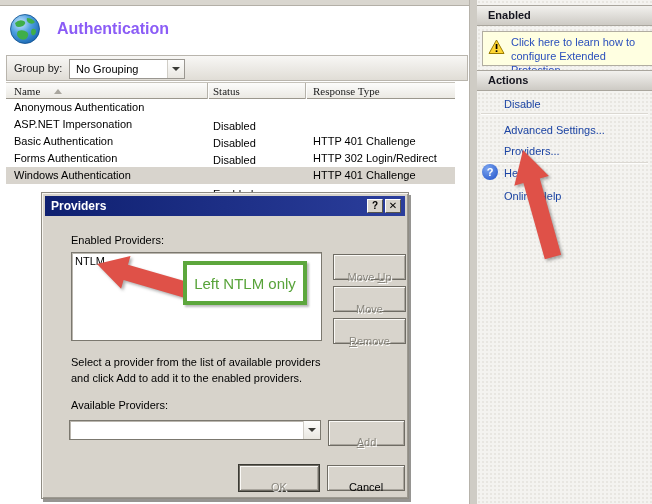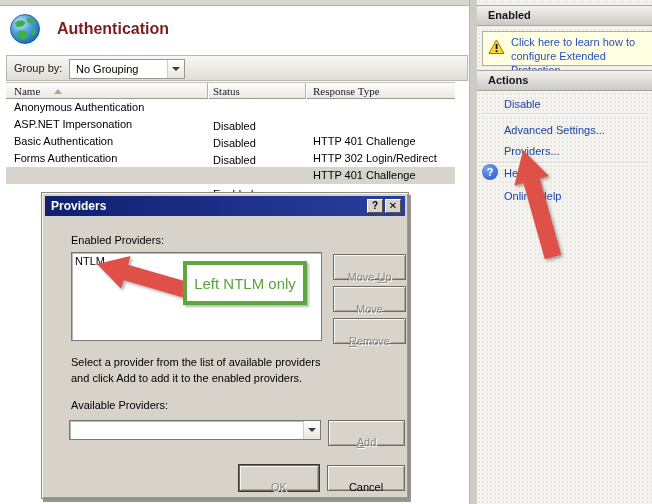"Authentication" .page-title { color: #7f1d1d -> #8b5cf6 }
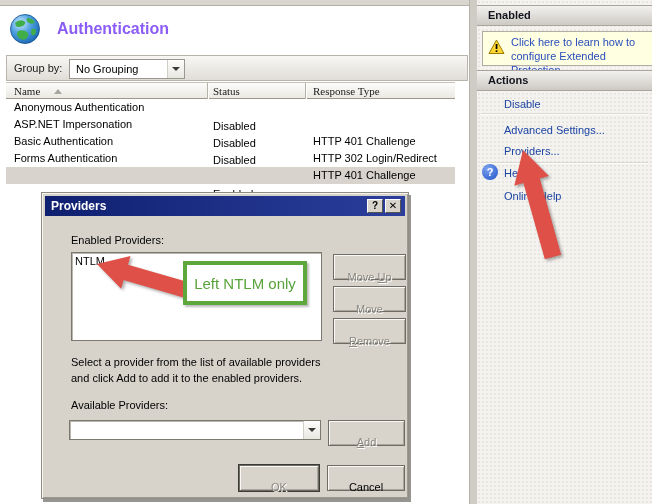"Windows Authentication" span.c-name { html: none -> <span>Windows Authentication</span> }
